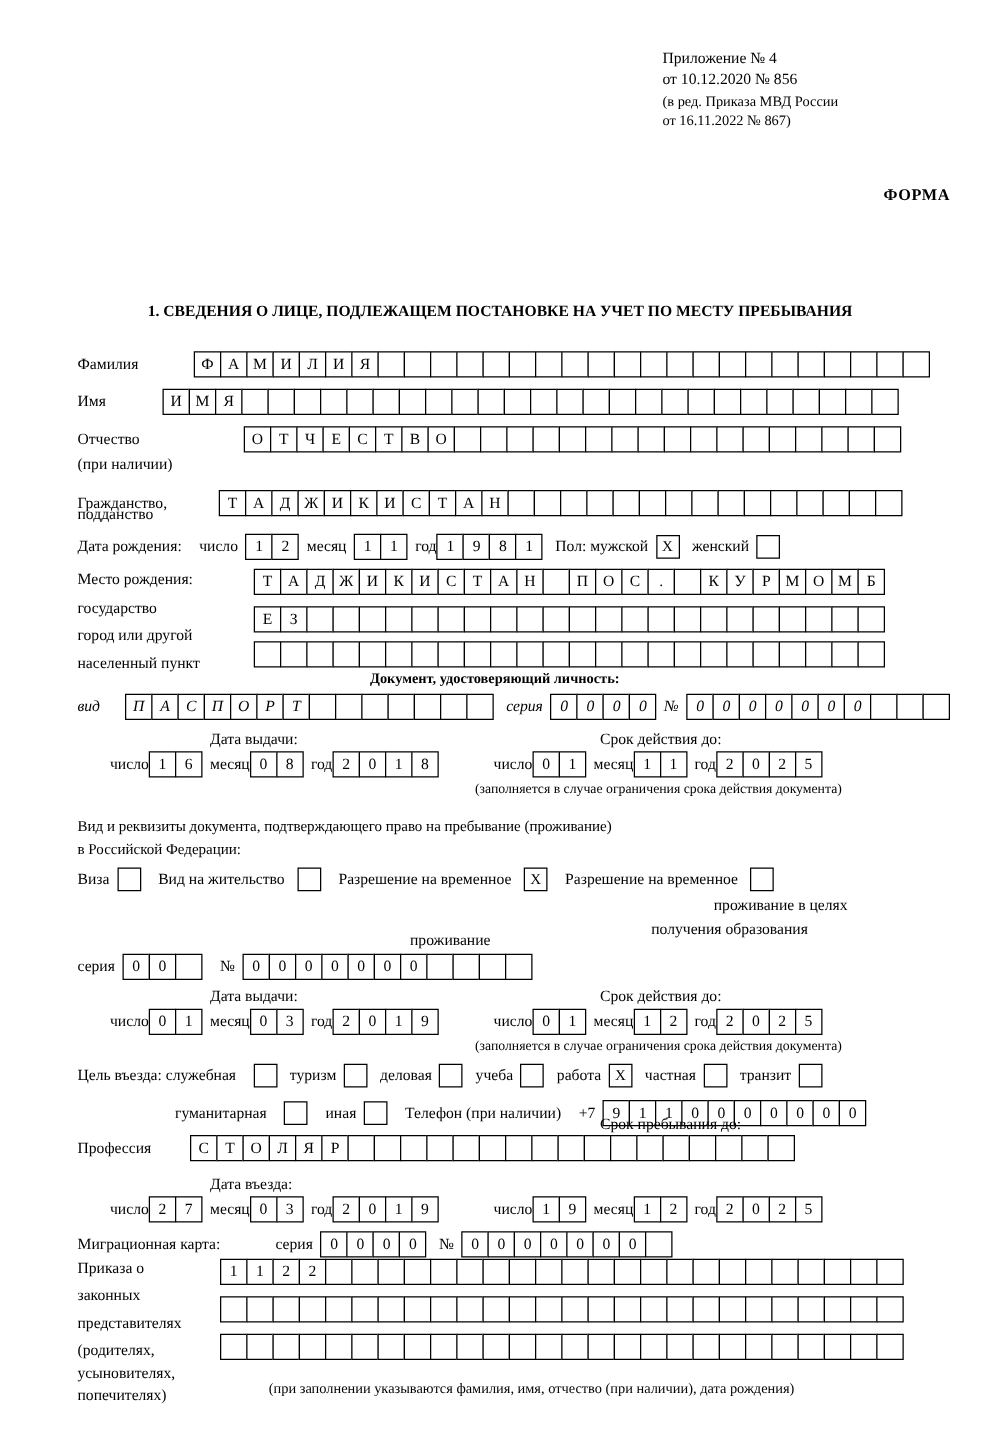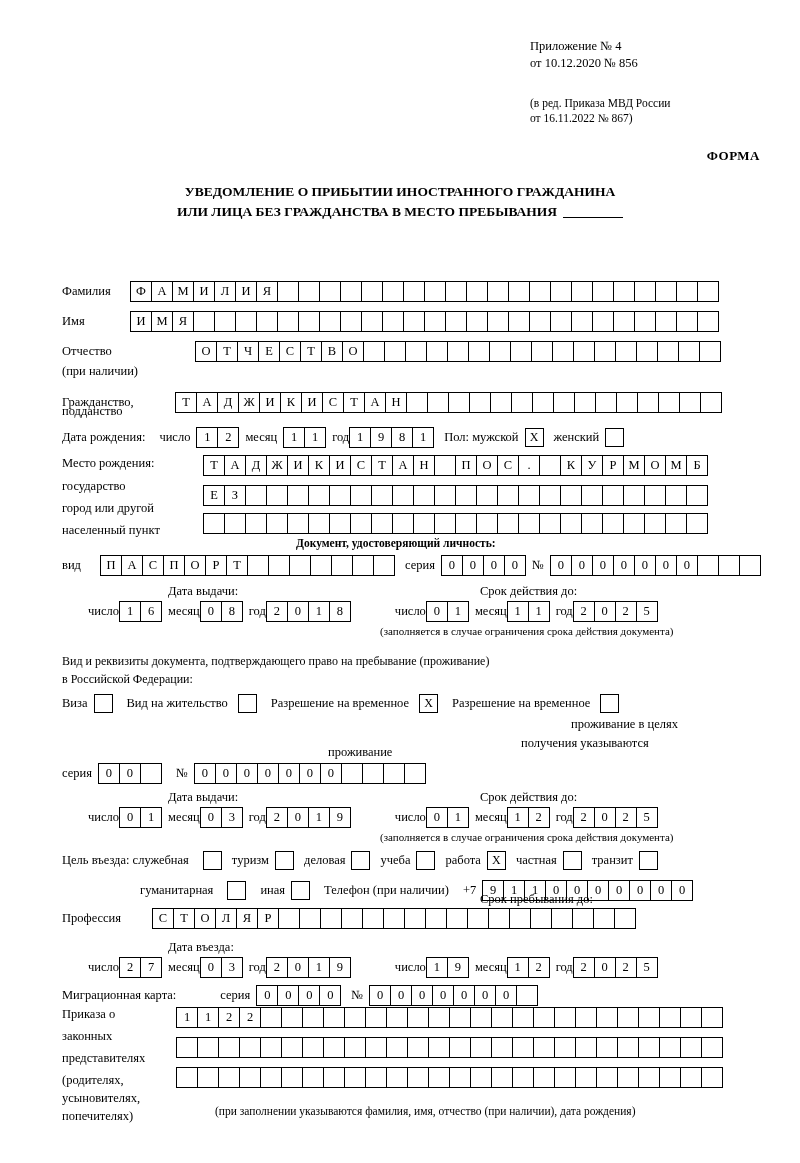"(в ред. Приказа МВД России" .hdr .sub { margin-top: 24px -> 3px }
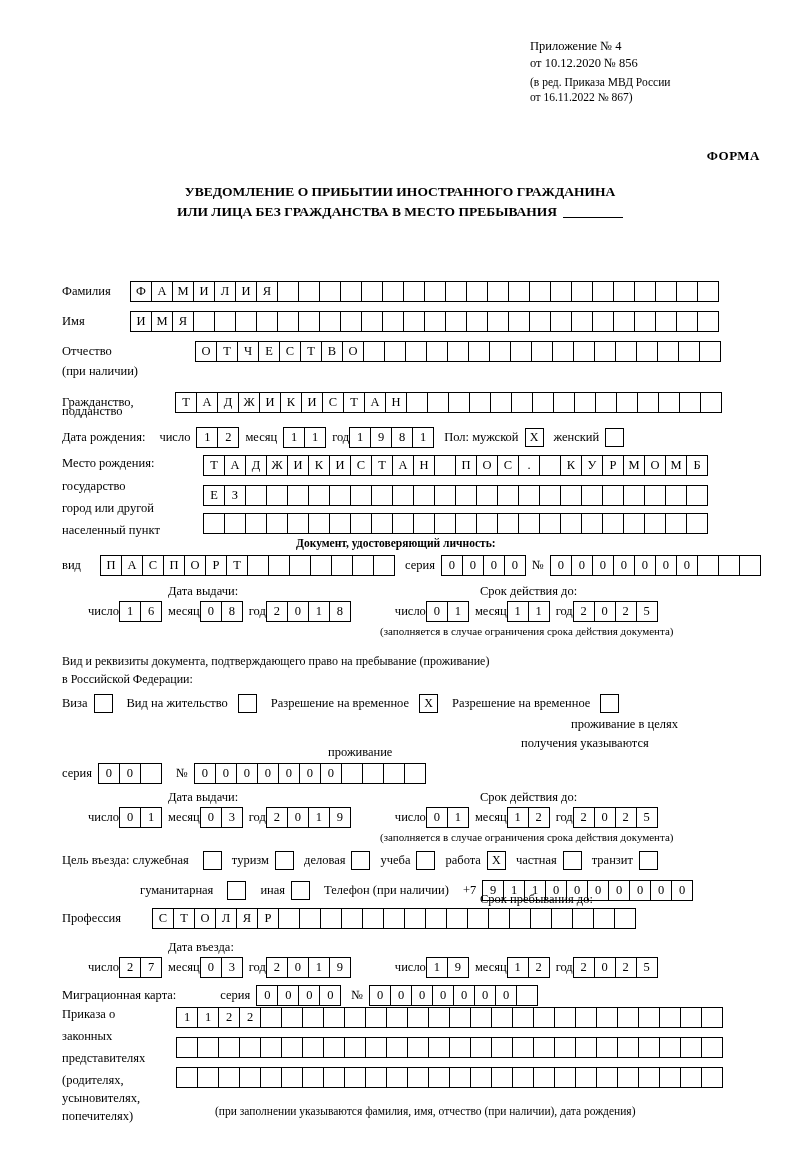"УВЕДОМЛЕНИЕ О ПРИБЫТИИ ИНОСТРАННОГО" div.title { html: <div> <span>УВЕДОМЛЕНИЕ О ПРИБЫТИИ ИНОСТРАННОГО ГРАЖДАНИНА</span><br> <span>ИЛИ ЛИЦА БЕЗ ГРАЖДАНСТВА В МЕСТО ПРЕБЫВАНИЯ</span><span></span><span></span> </div> -> none }
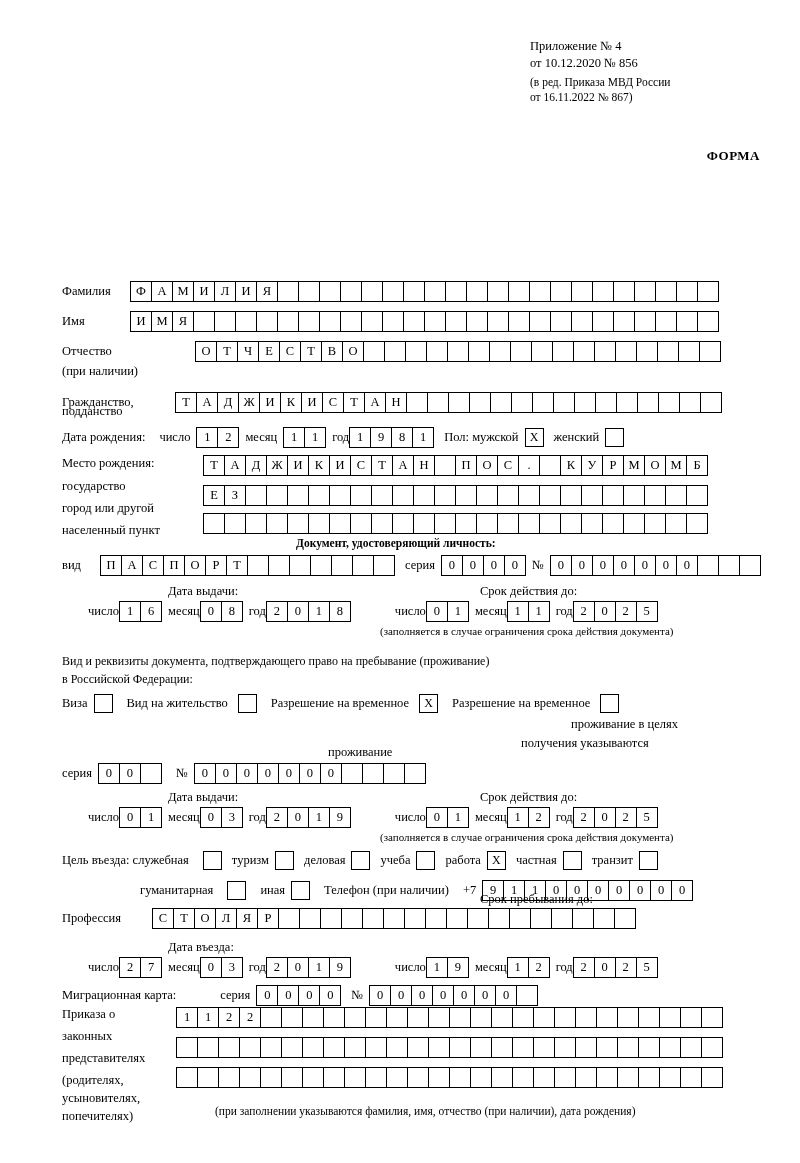"1. СВЕДЕНИЯ О ЛИЦЕ, ПОДЛЕЖАЩЕМ" div.sect1 { html: none -> <div>1. СВЕДЕНИЯ О ЛИЦЕ, ПОДЛЕЖАЩЕМ ПОСТАНОВКЕ НА УЧЕТ ПО МЕСТУ ПРЕБЫВАНИЯ</div> }
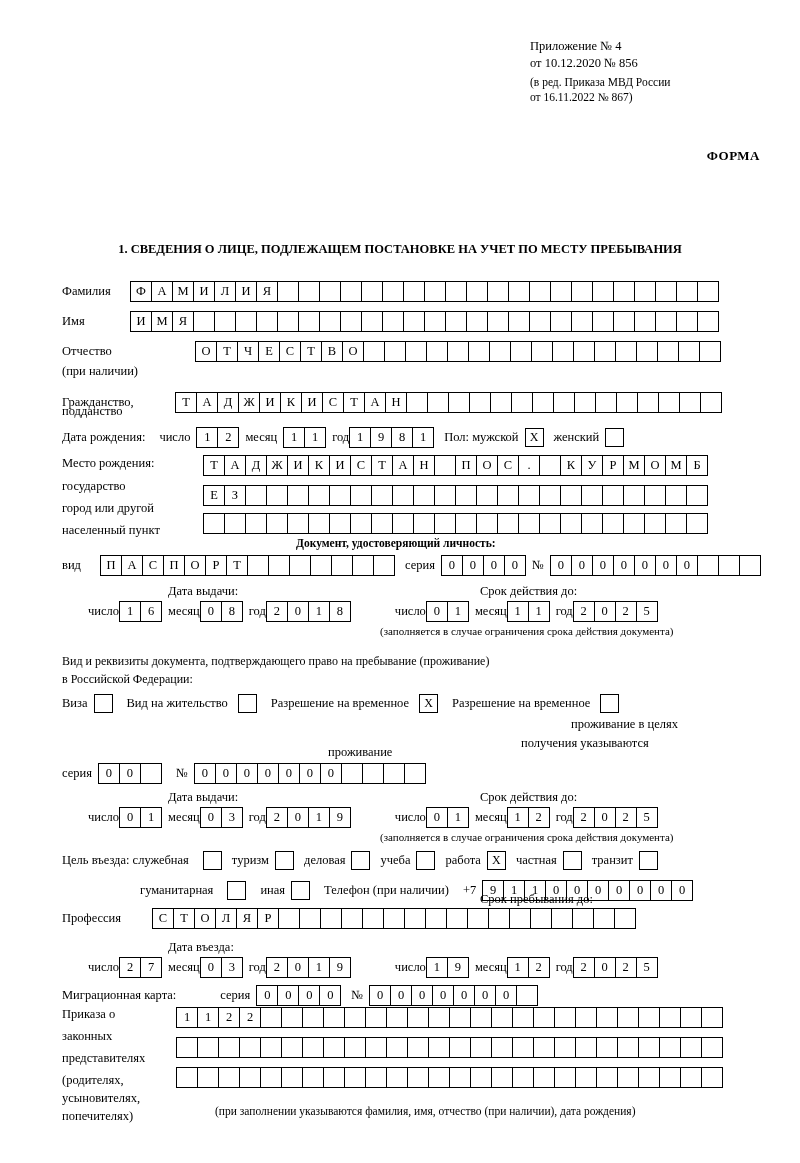"Фамилия" div.row { gap: none -> 25px }
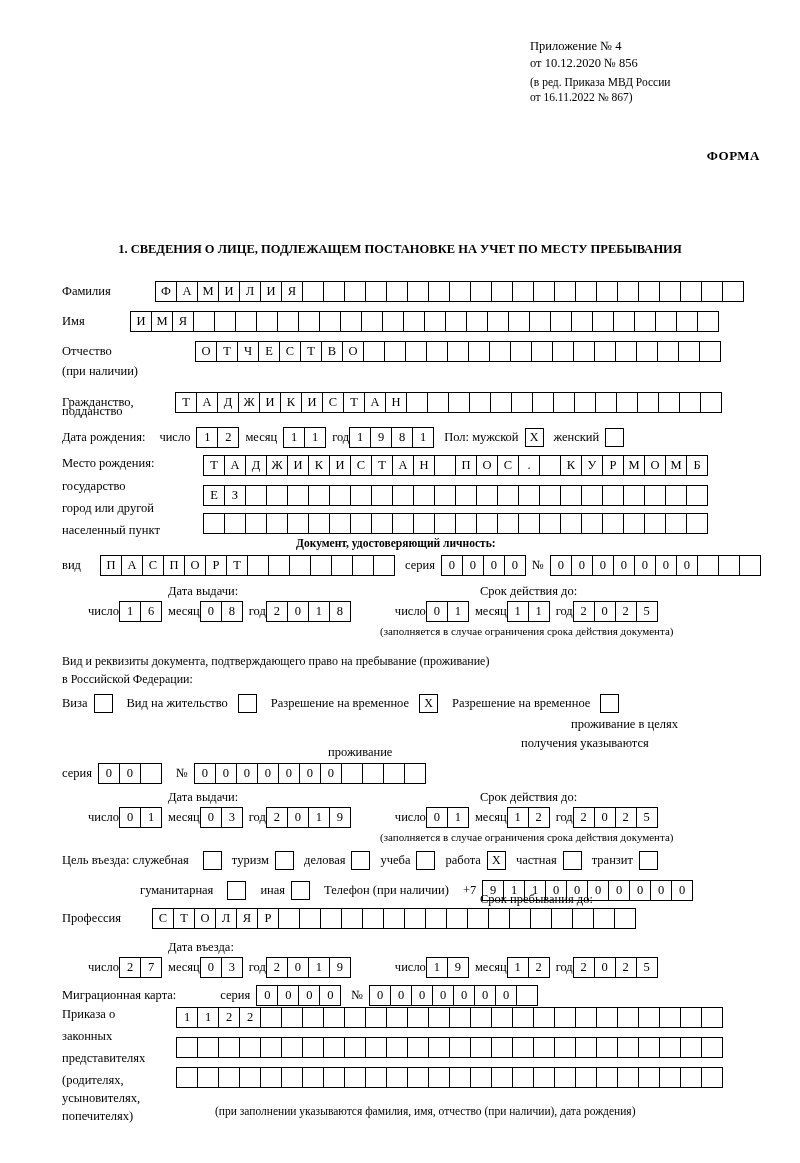"вид" div.row { font-style: none -> italic }
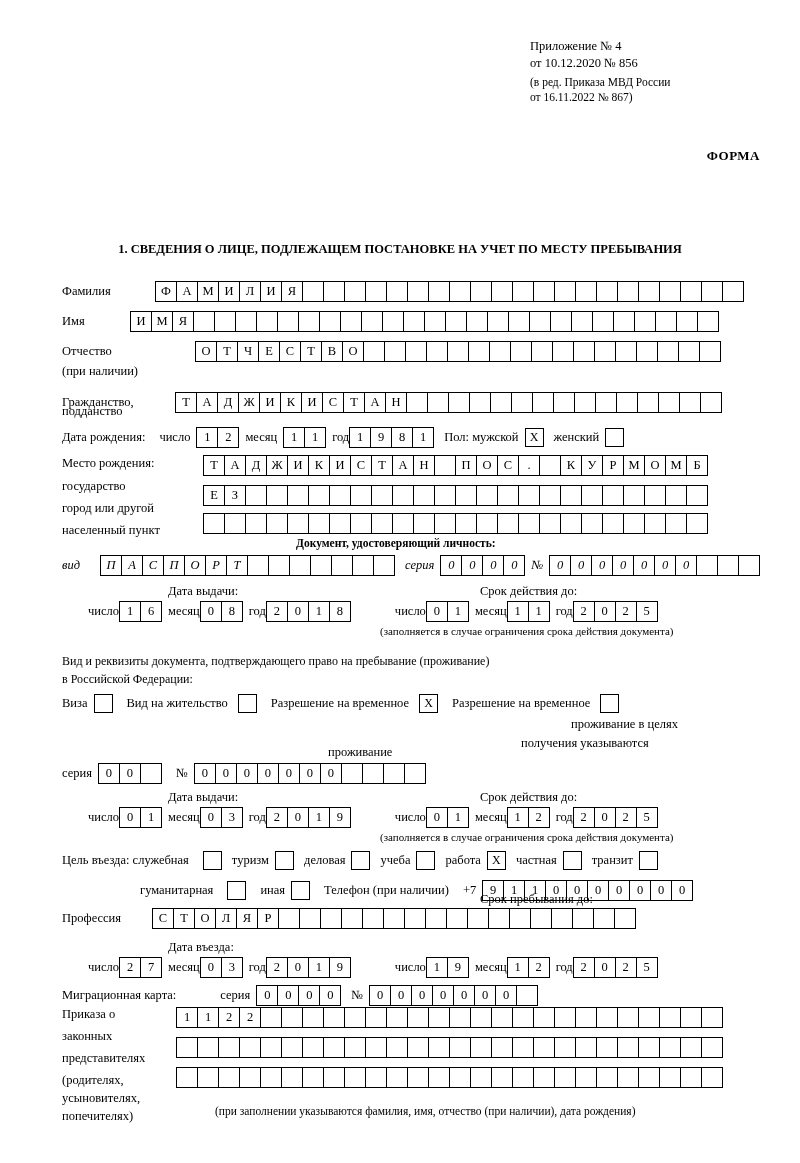"получения указываются" span.lbl { text: указываются -> образования }
